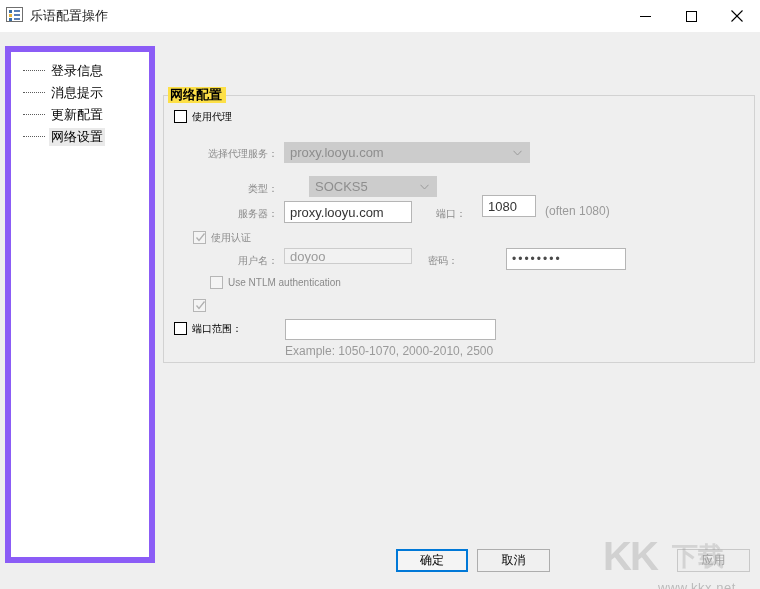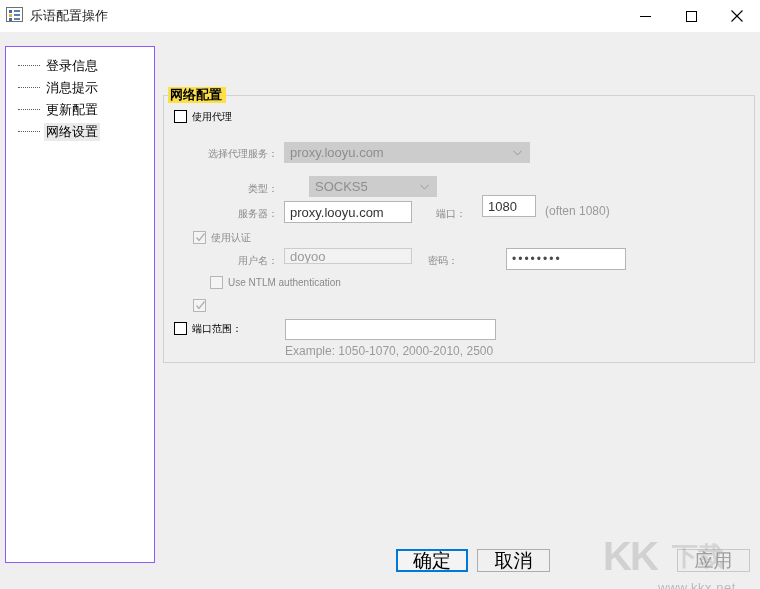"登录信息" .tree { border: 1px solid #8b5cf6 -> 6px solid #8b5cf6 }
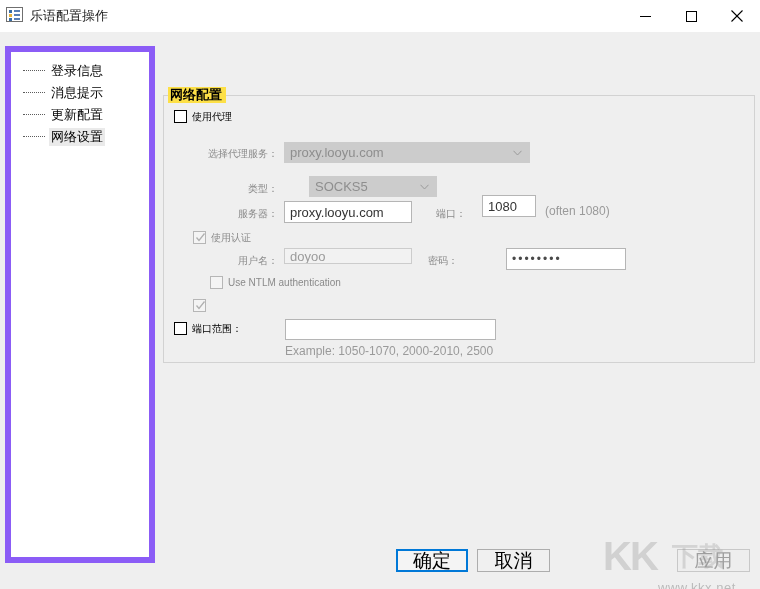"确定" .btn { font-size: 19px -> 12px }
